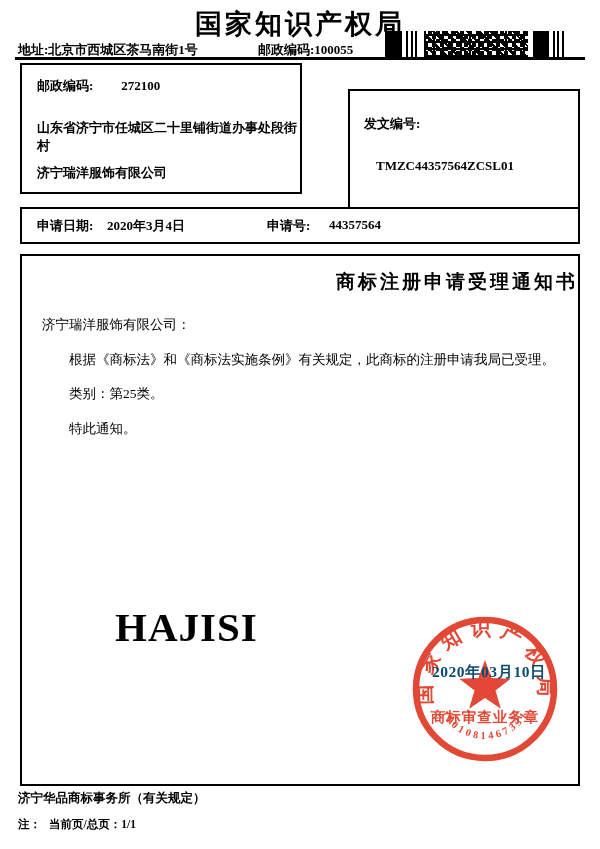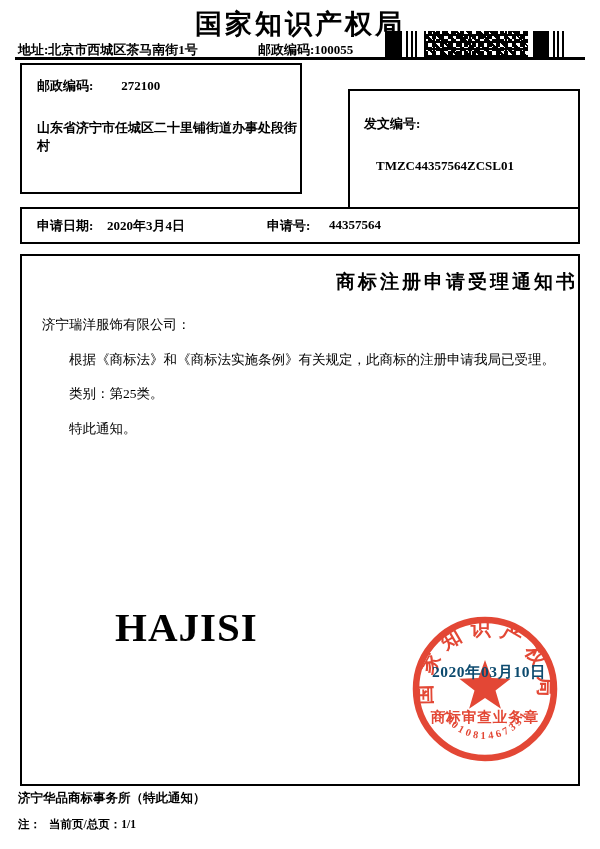"济宁瑞洋服饰有限公司" div.rb-row3 { html: none -> <div>济宁瑞洋服饰有限公司</div> }
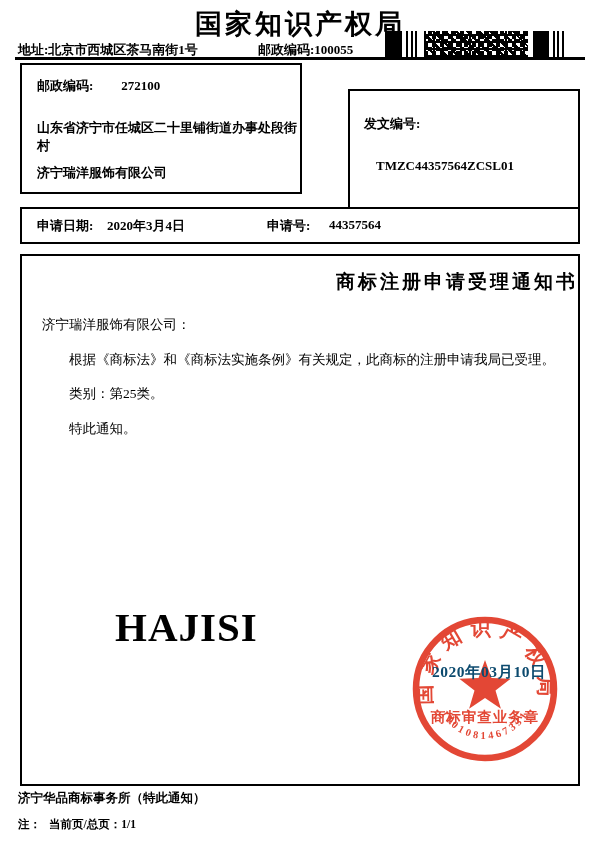"济宁华品商标事务所（特此通知）" div.agency { text: 特此通知 -> 有关规定 }
